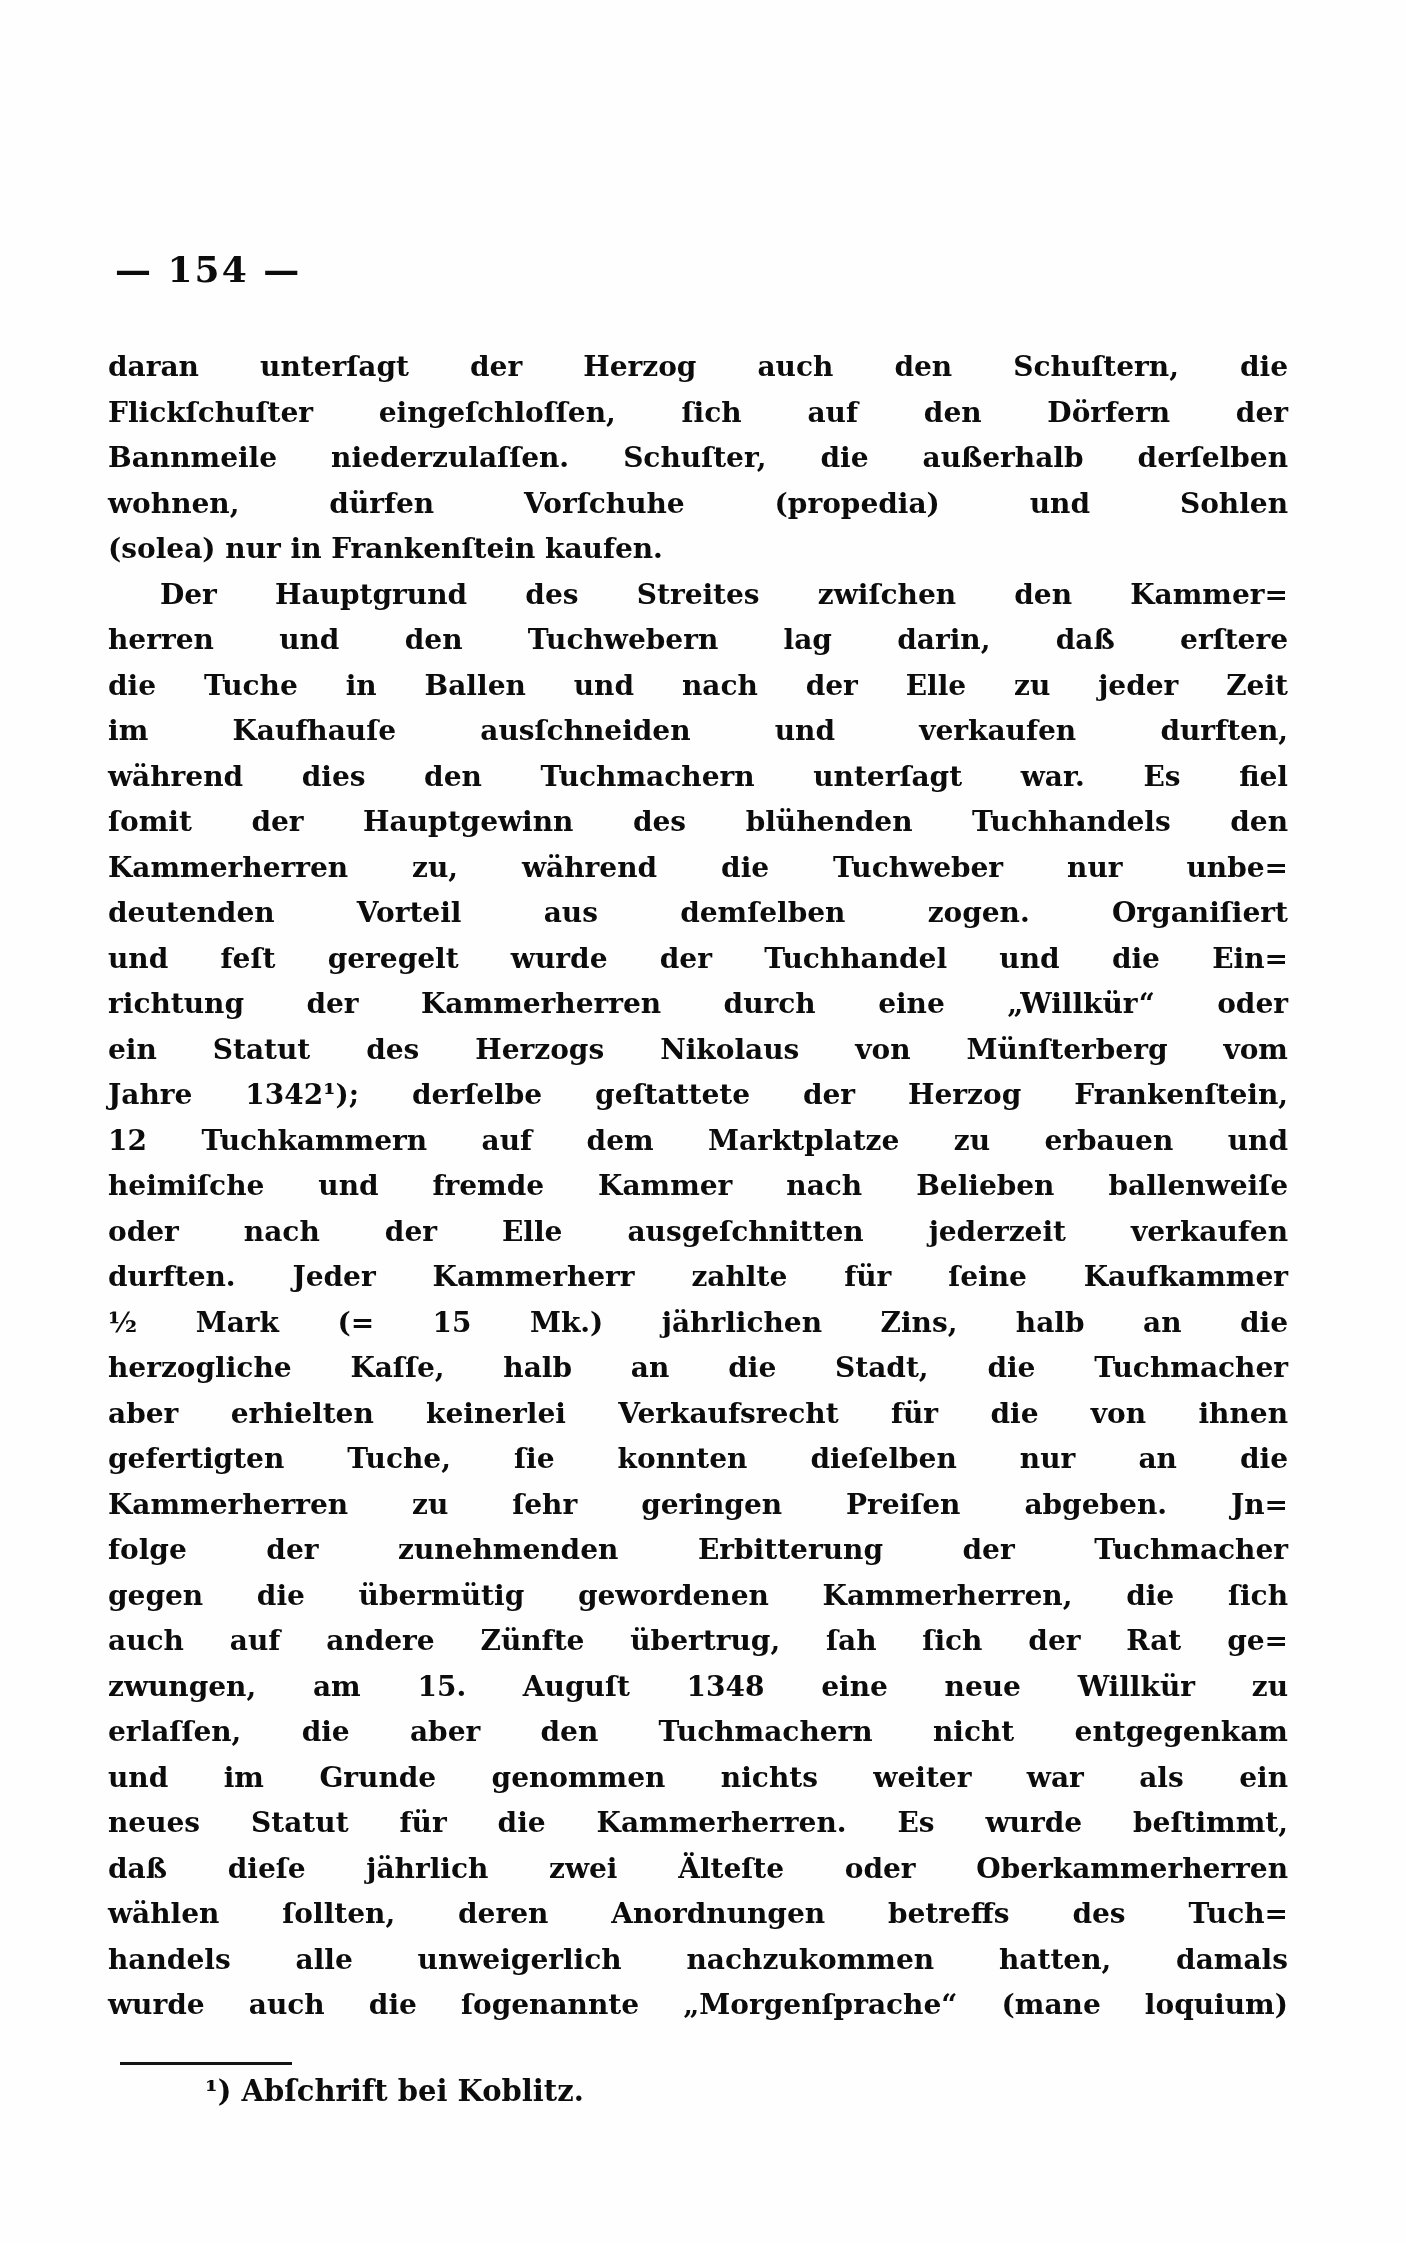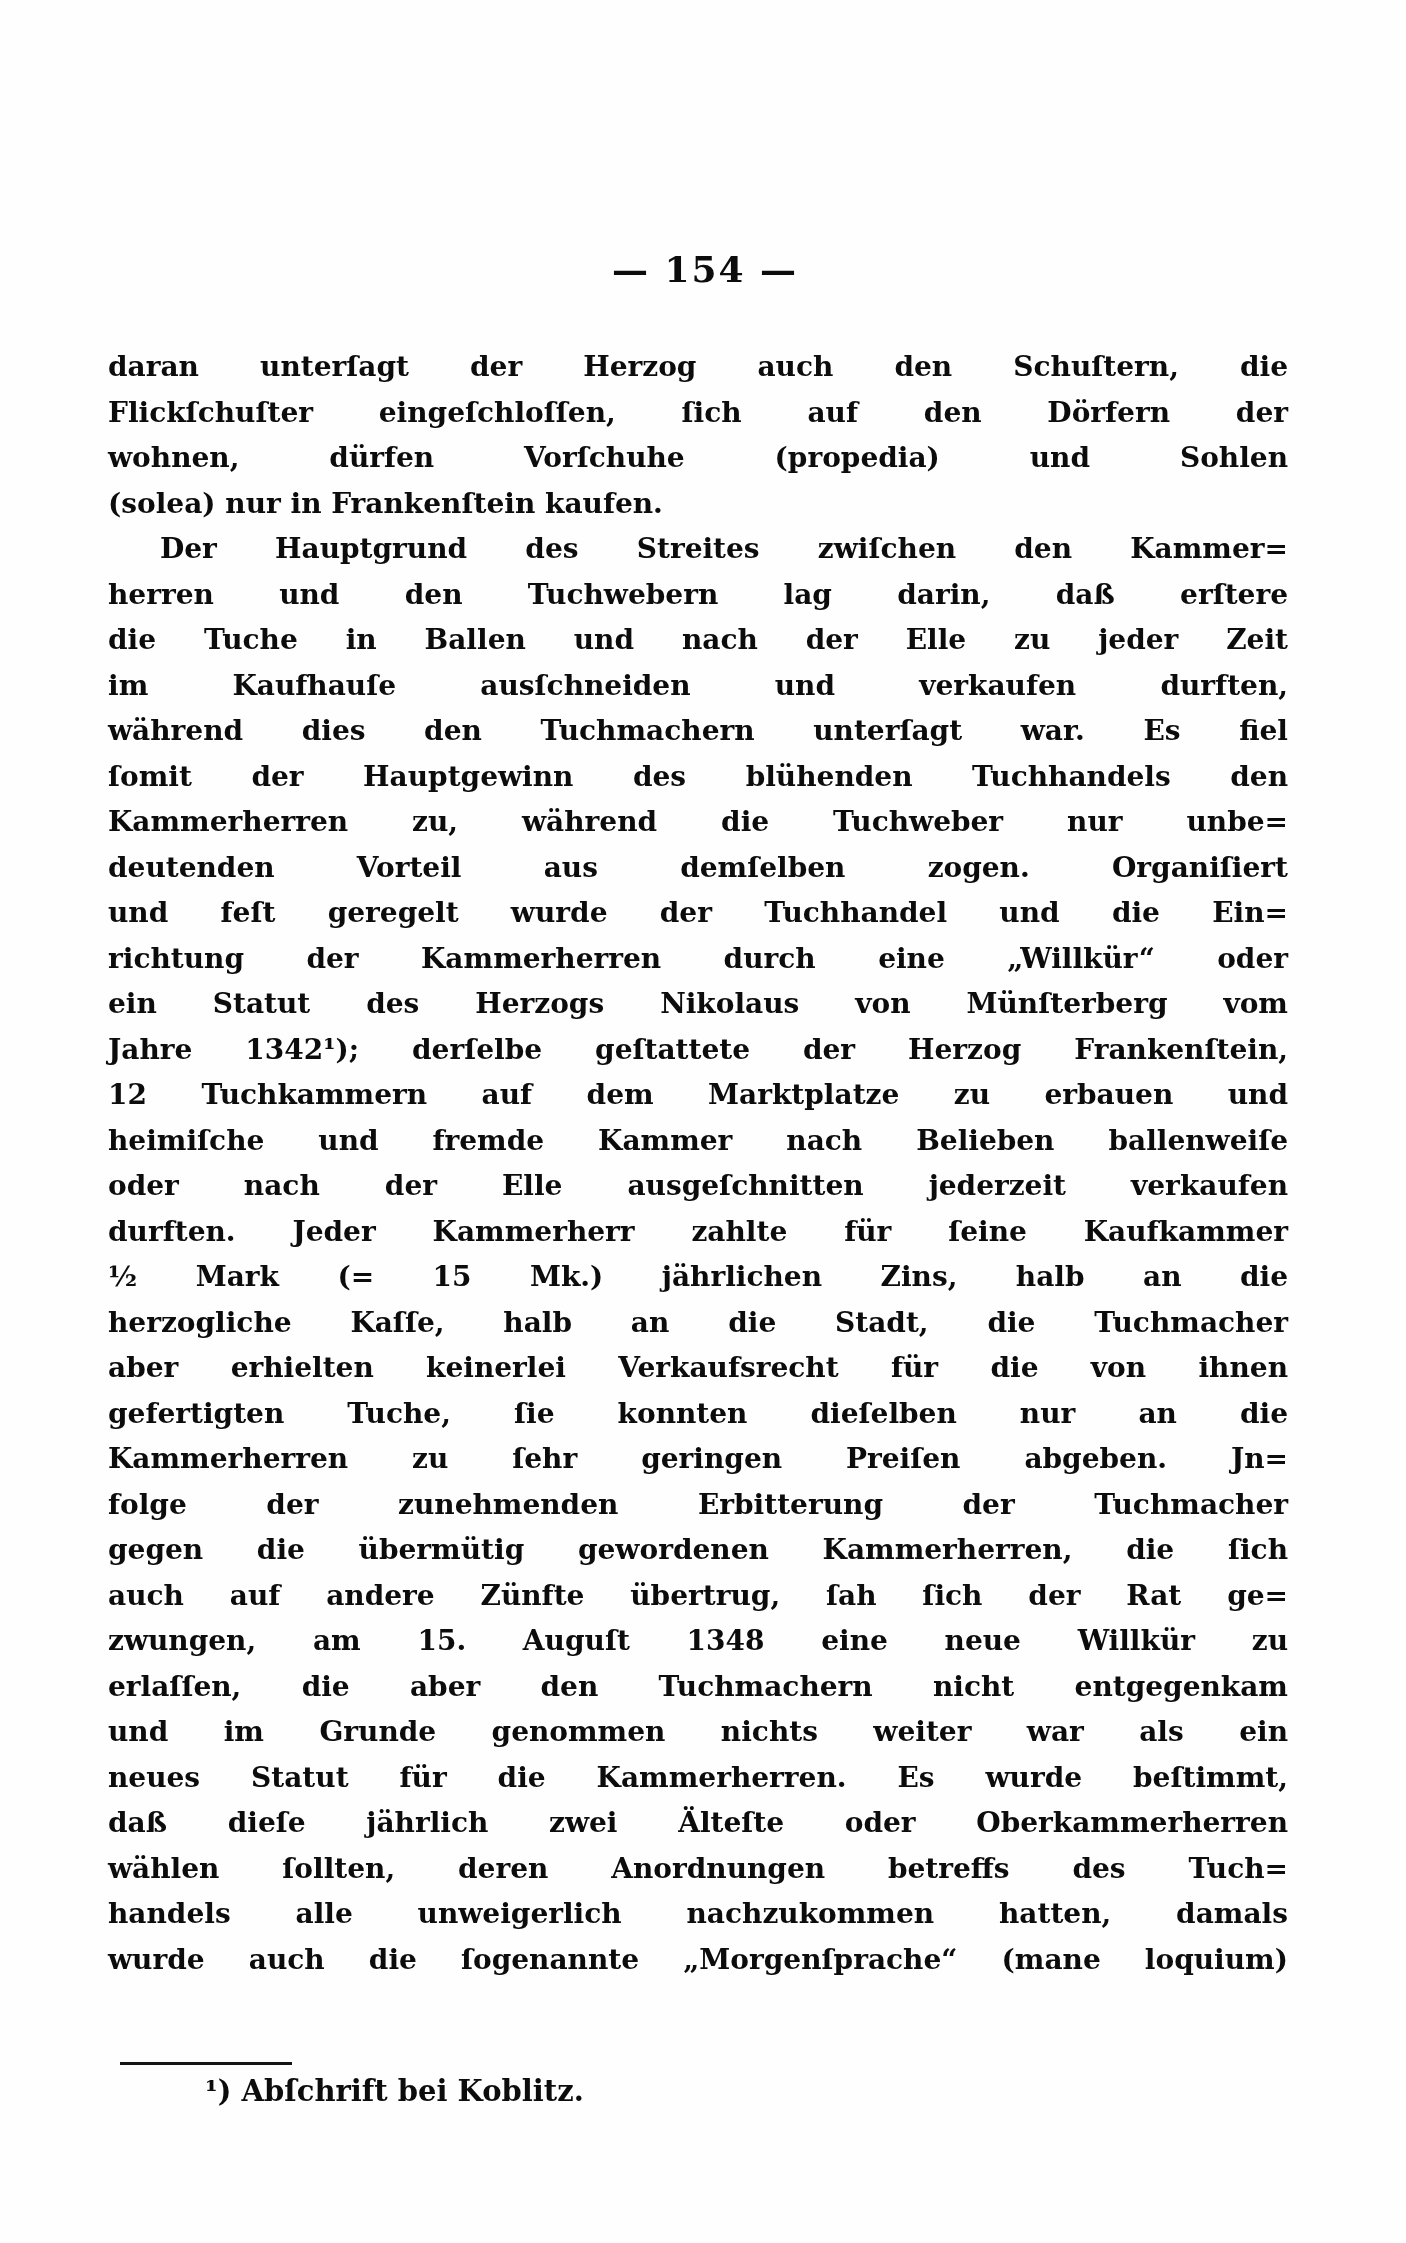"— 154 —" .page-header { text-align: center -> none }
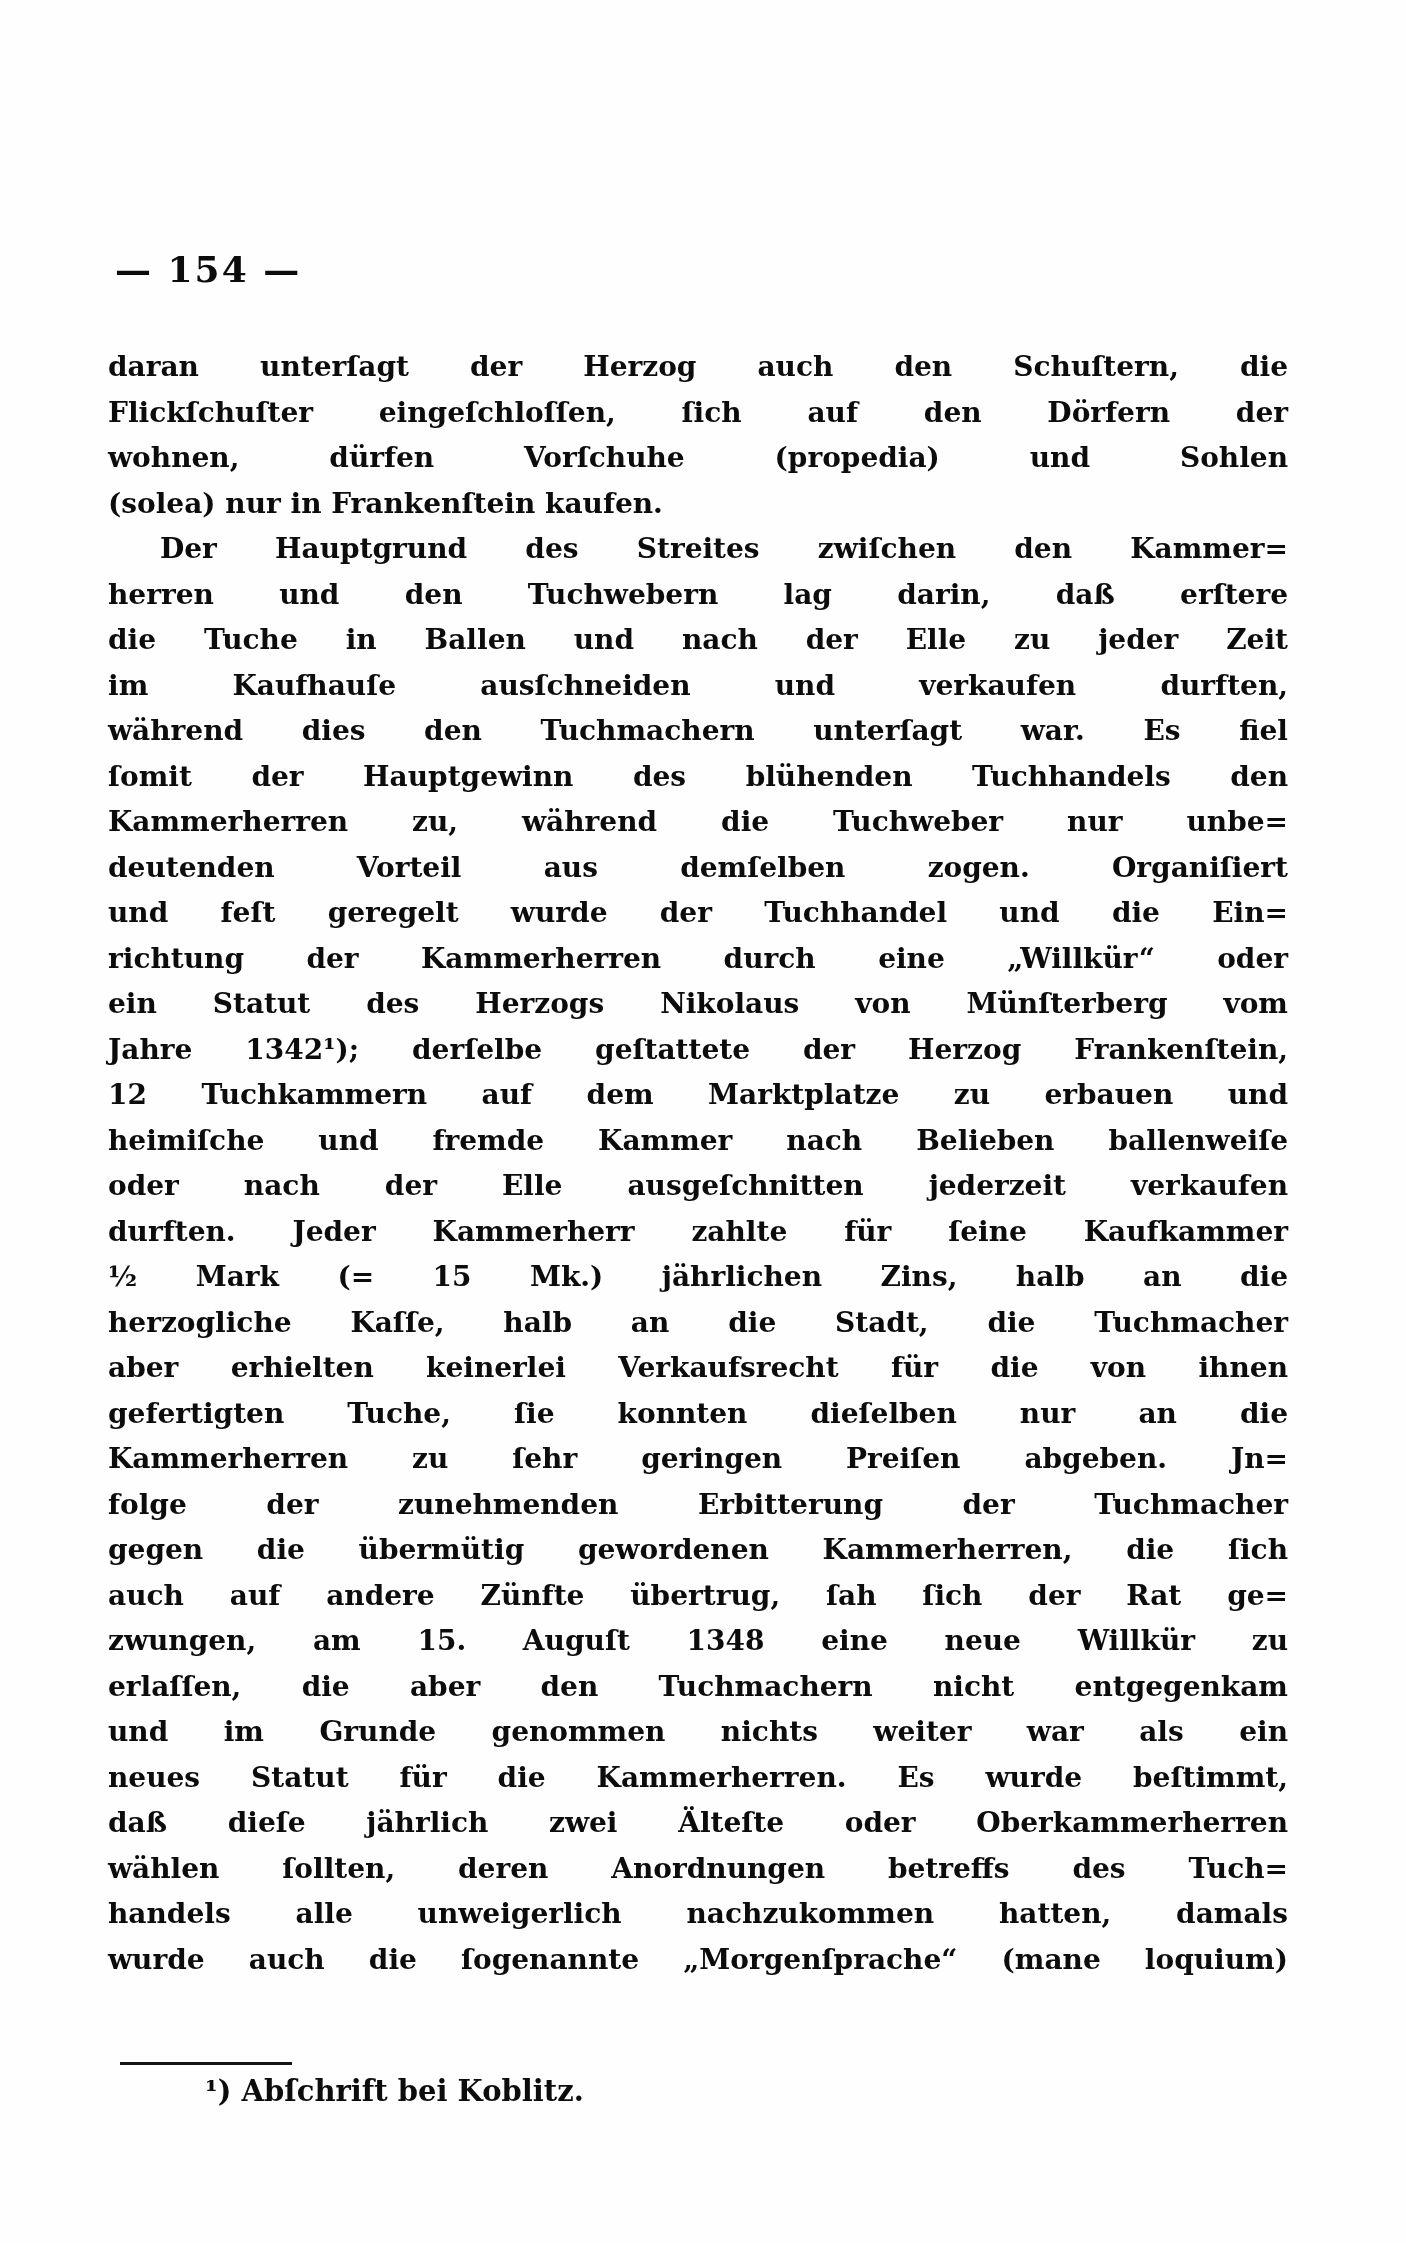"Bannmeile niederzulaſſen. Schuſter, die" div.line { html: none -> <div>Bannmeile niederzulaſſen. Schuſter, die außerhalb derſelben</div> }
